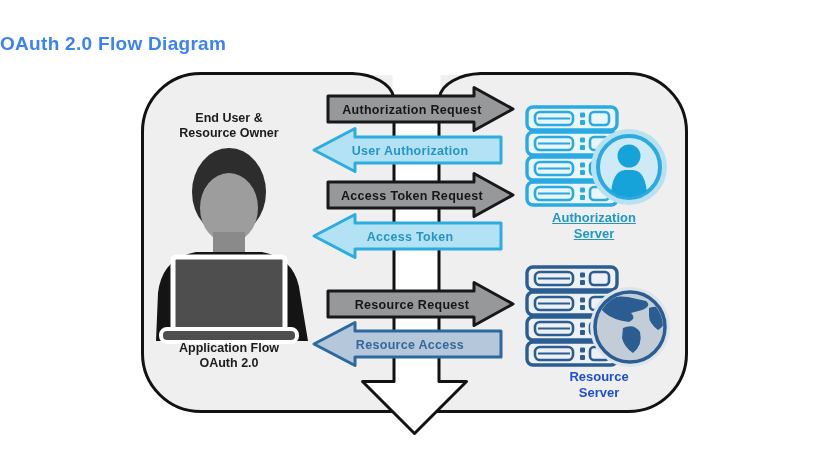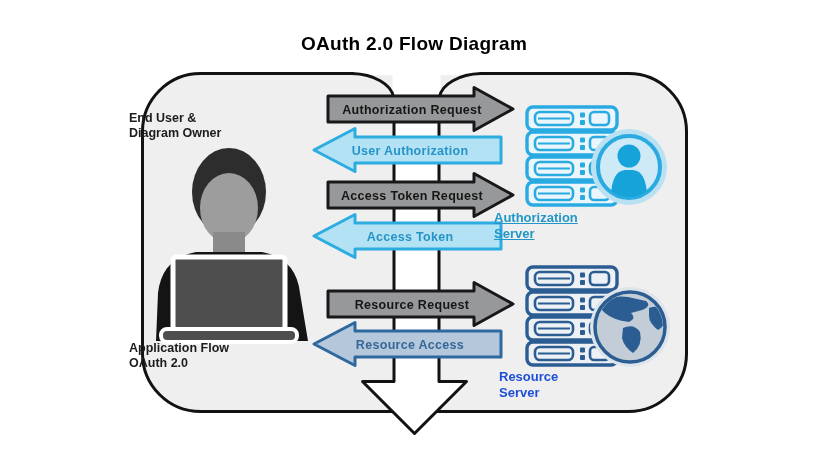"OAuth 2.0 Flow Diagram" .title { color: #000000 -> #3b82f6; text-align: center -> none }
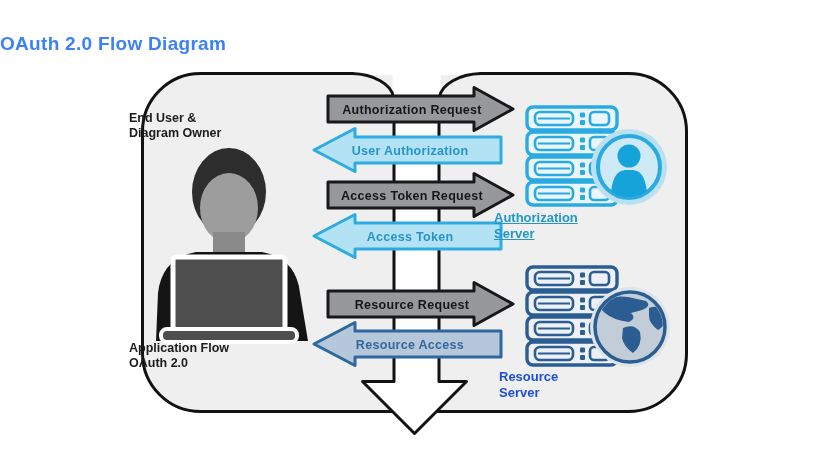"End User &" .lbl { text-align: left -> center }
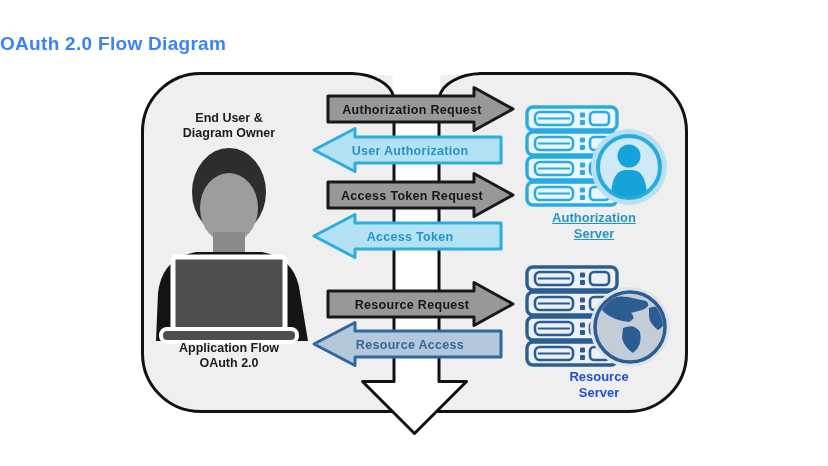"Diagram Owner" span.l2 { text: Diagram -> Resource }
